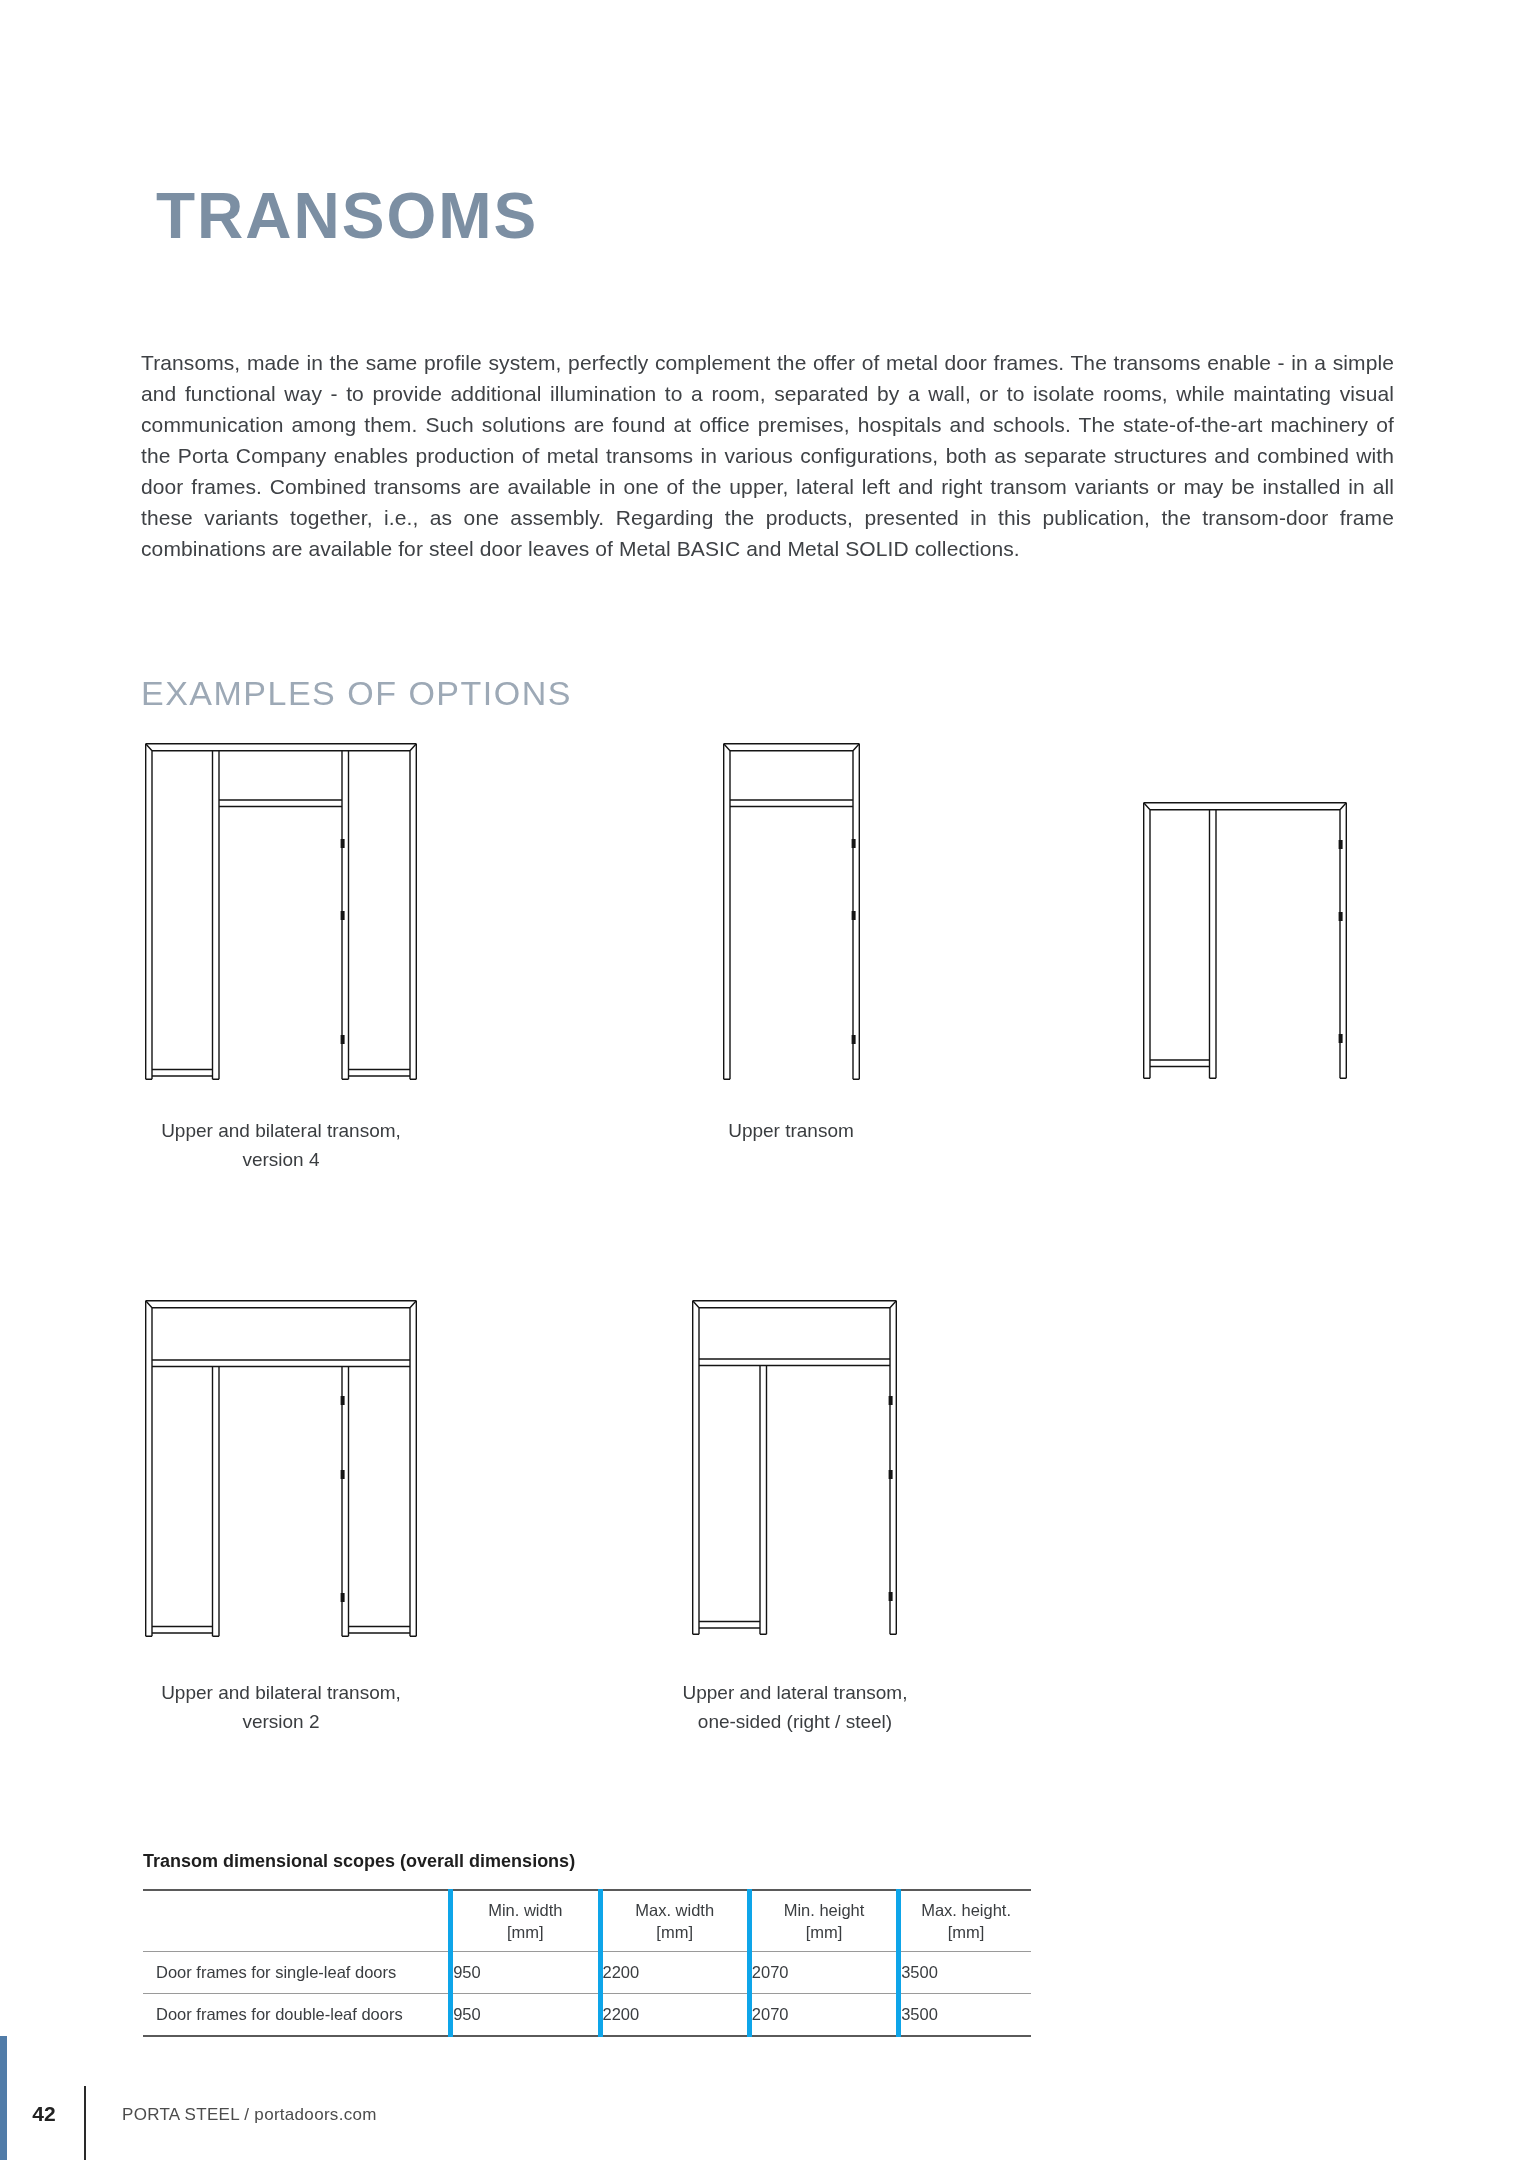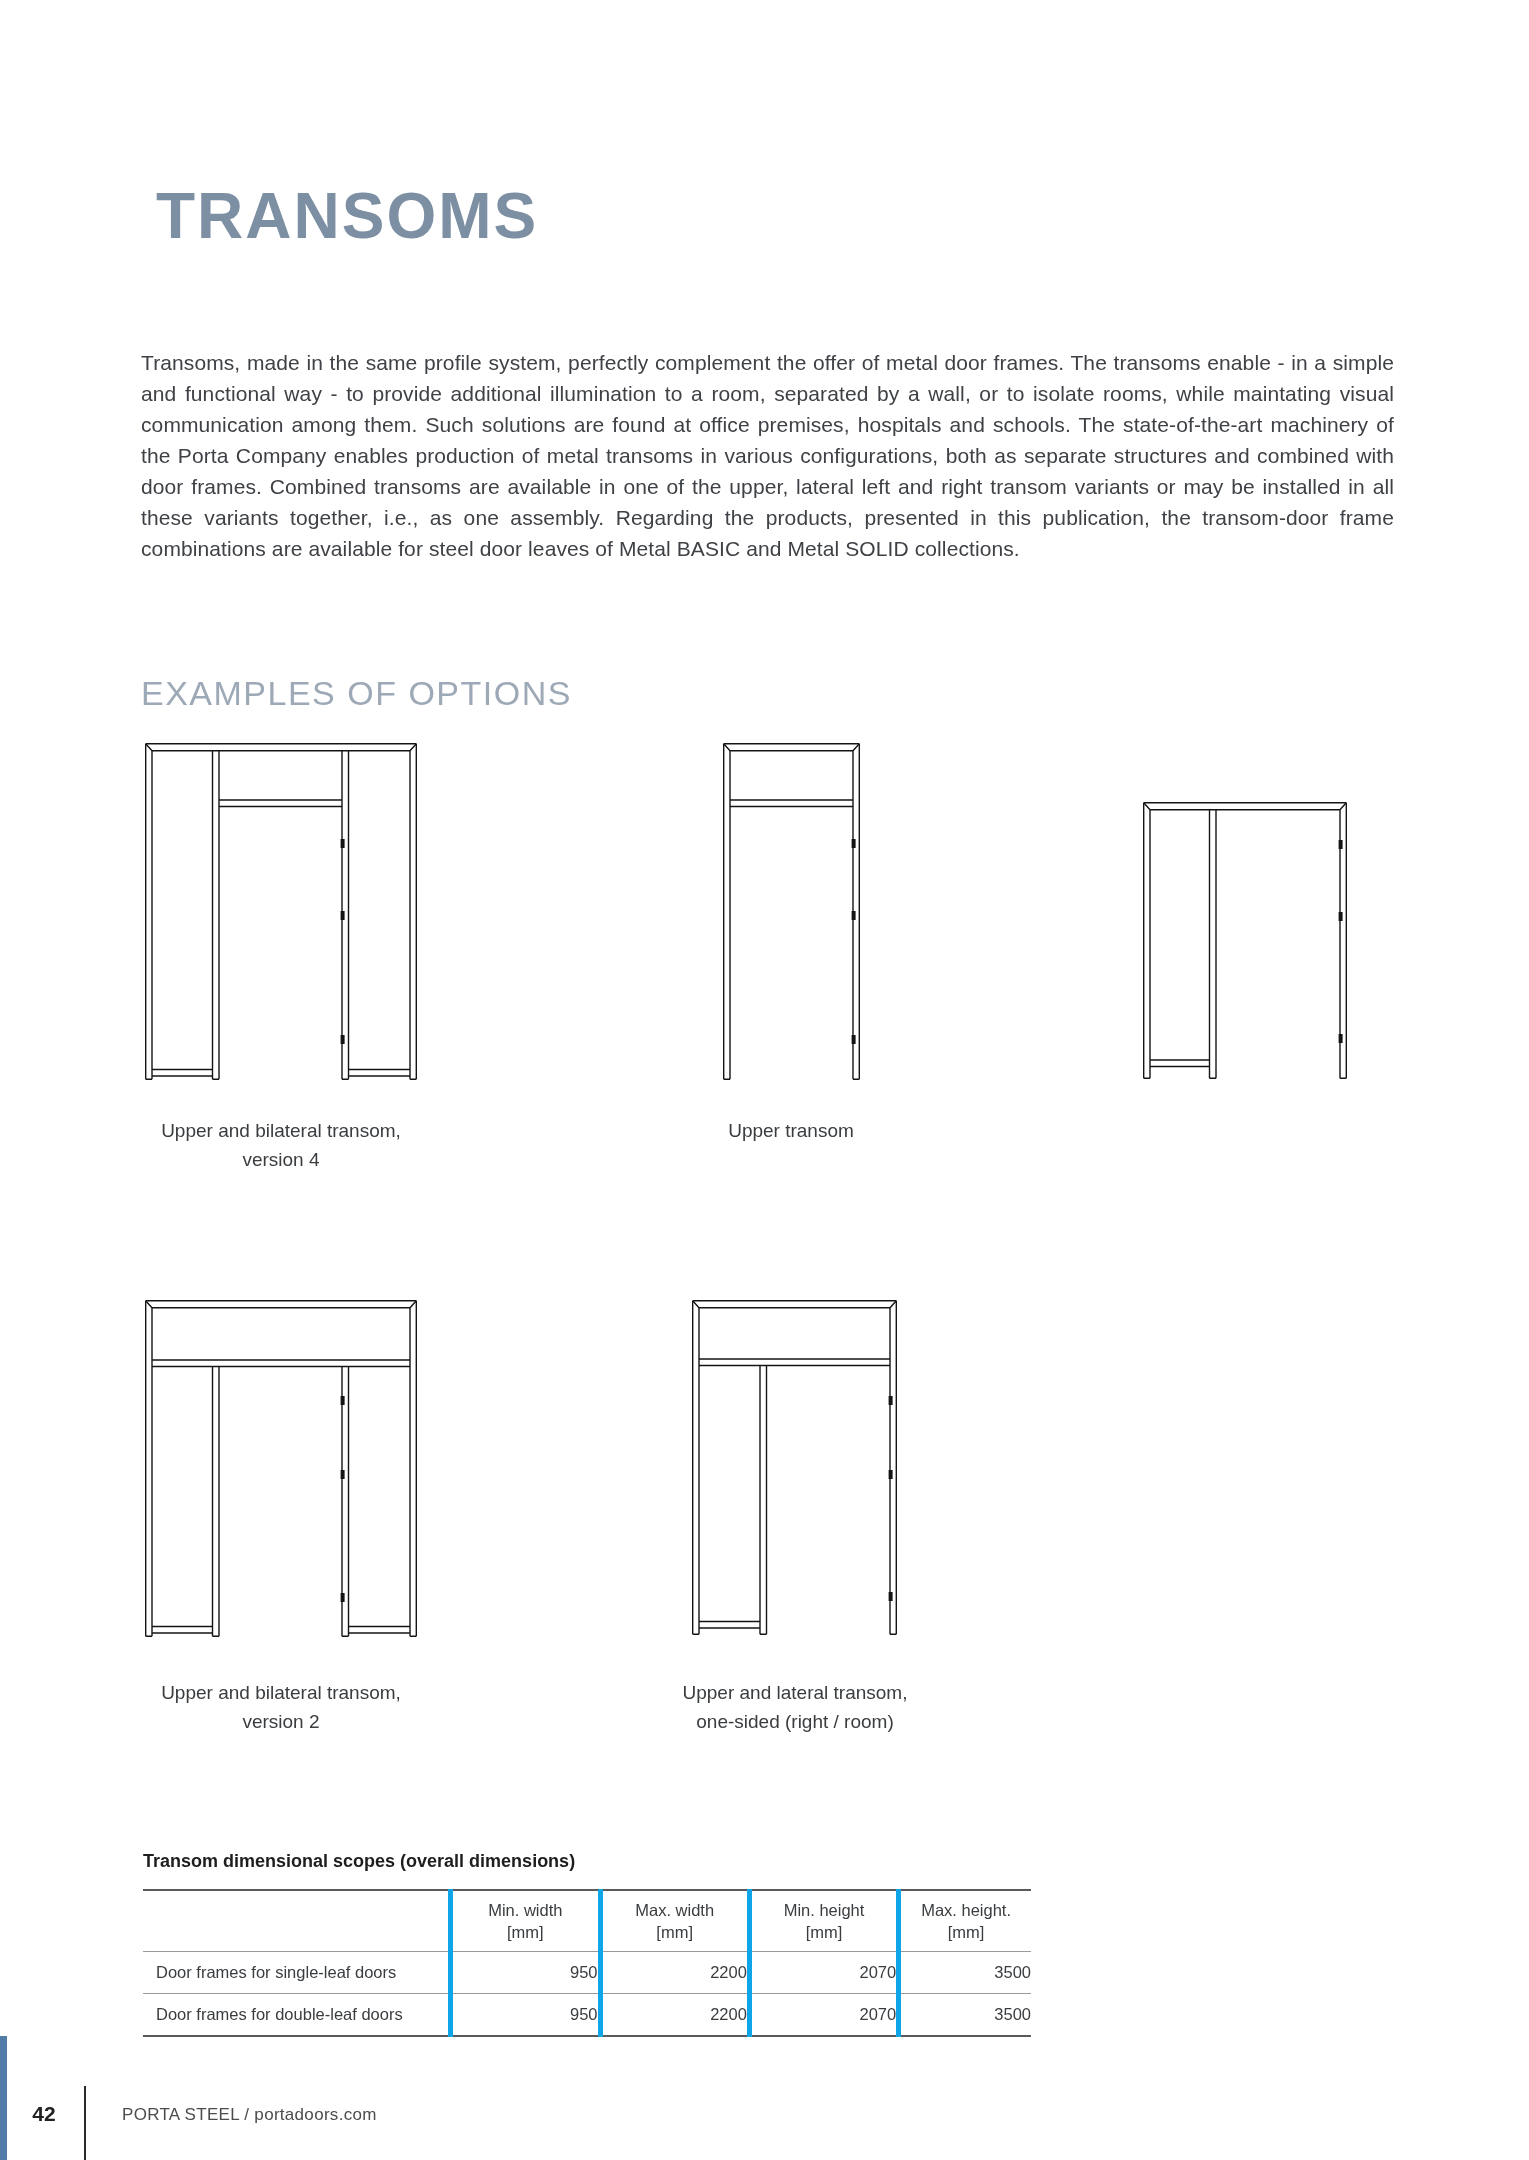"one-sided (right / room)" div { text: room -> steel }
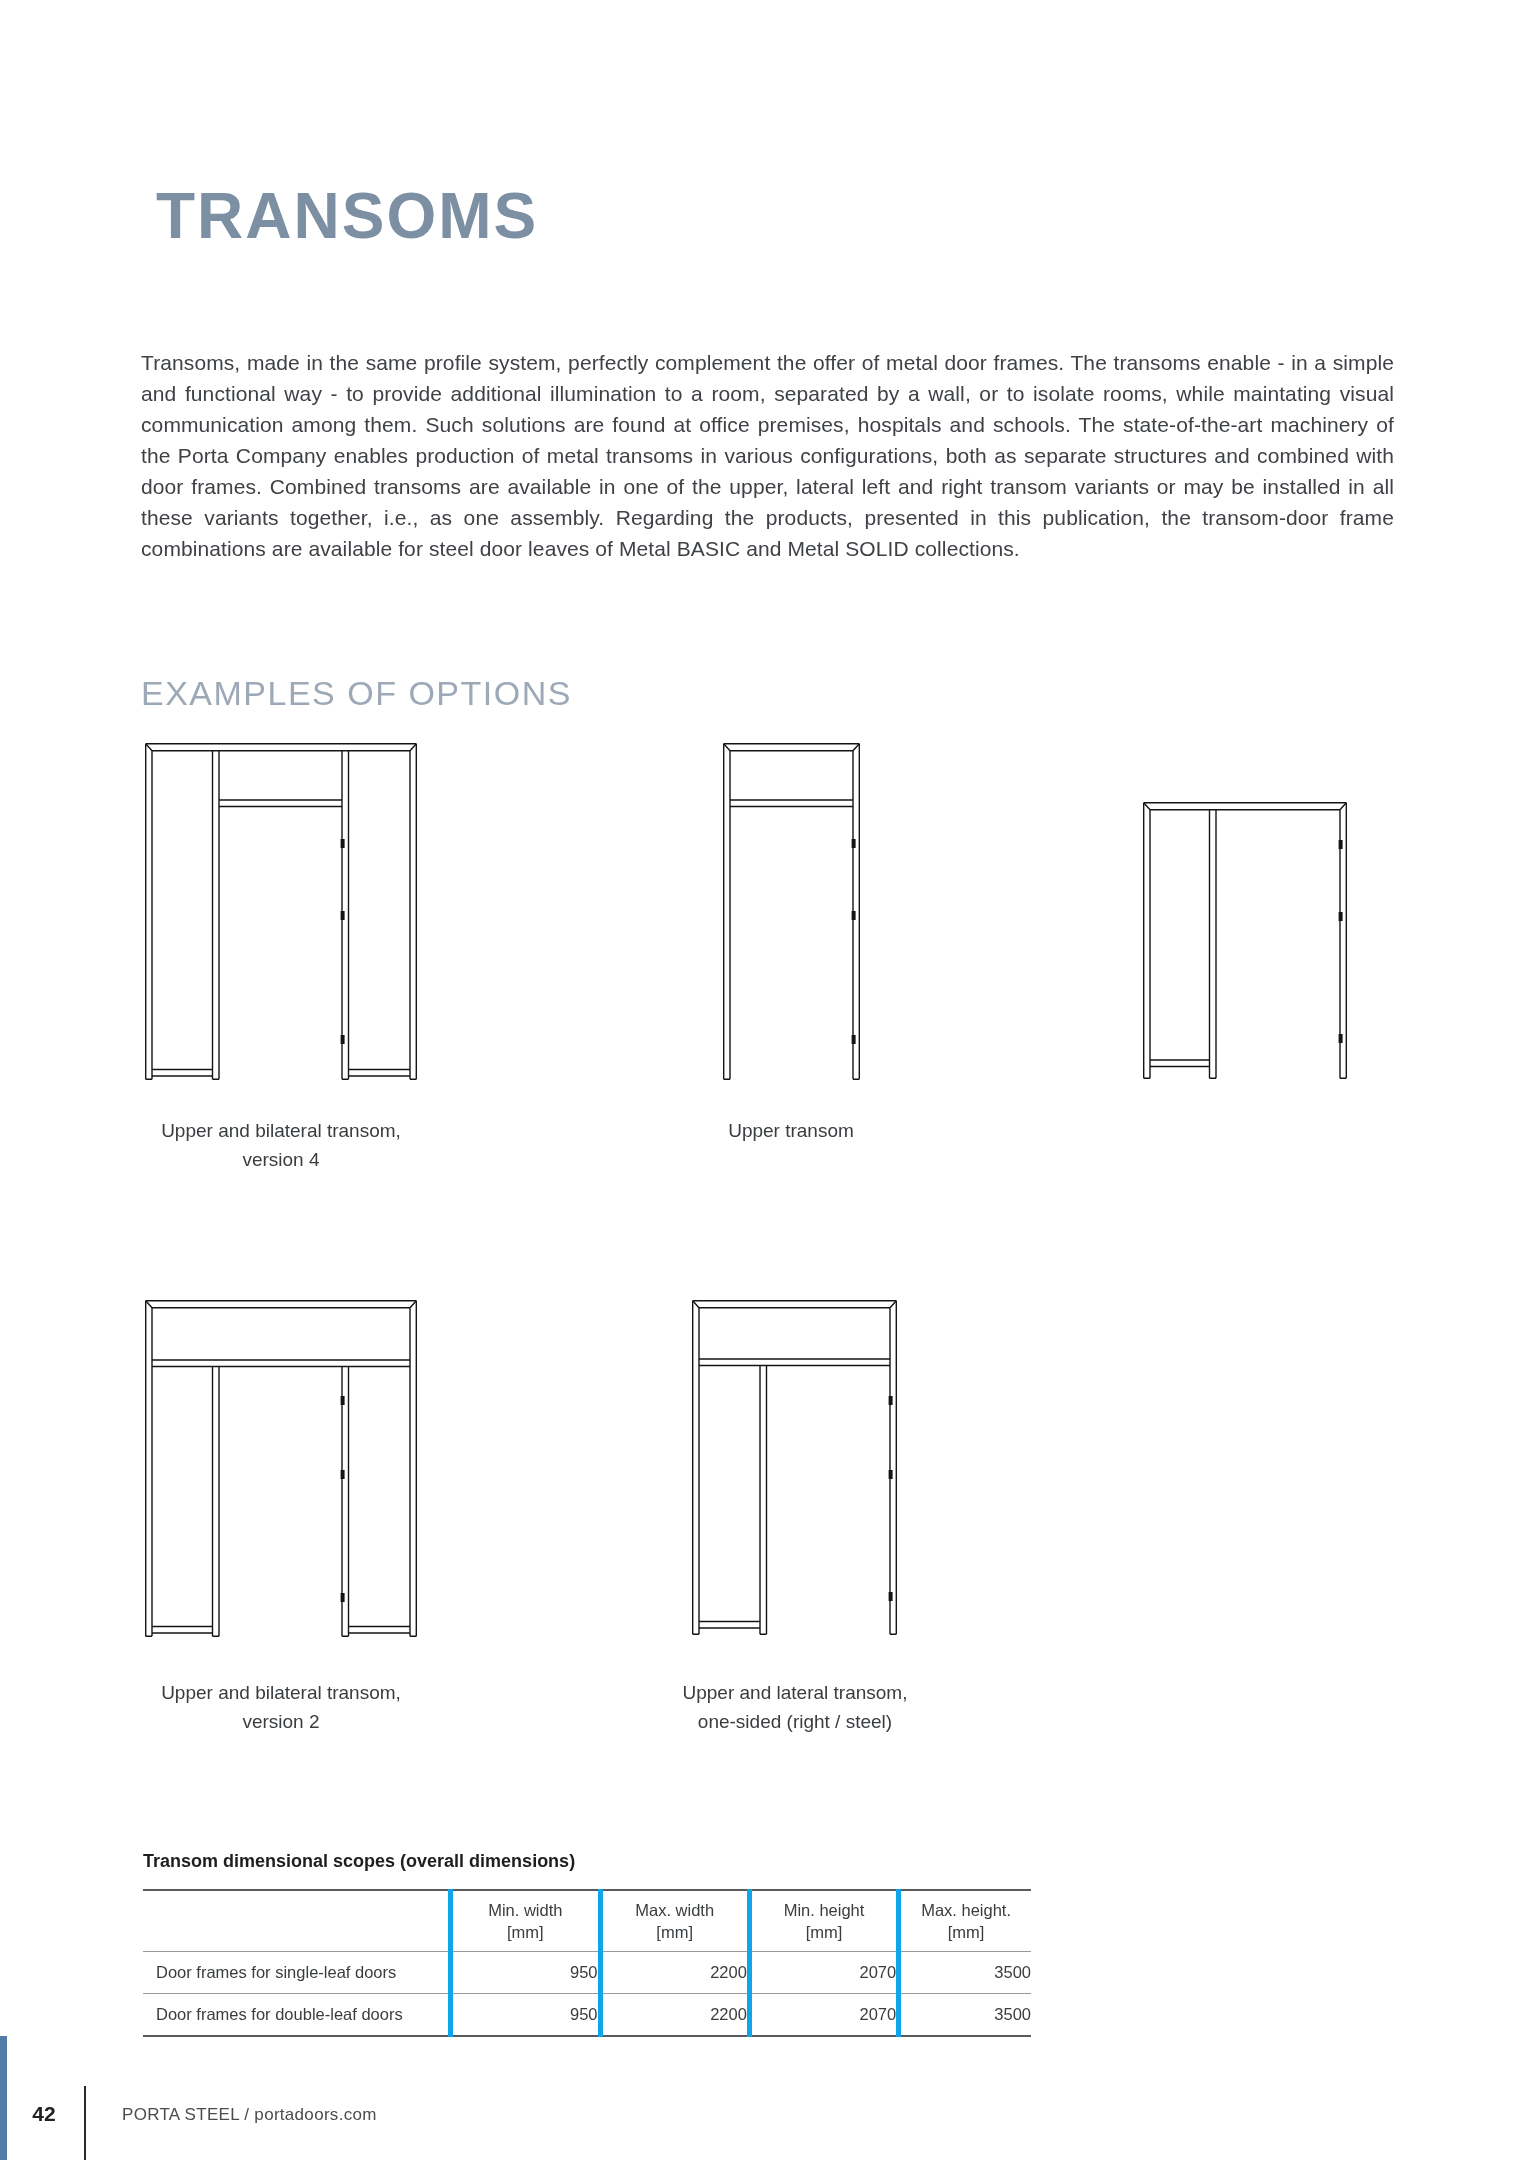"950" table.dims tbody td { text-align: right -> left }
